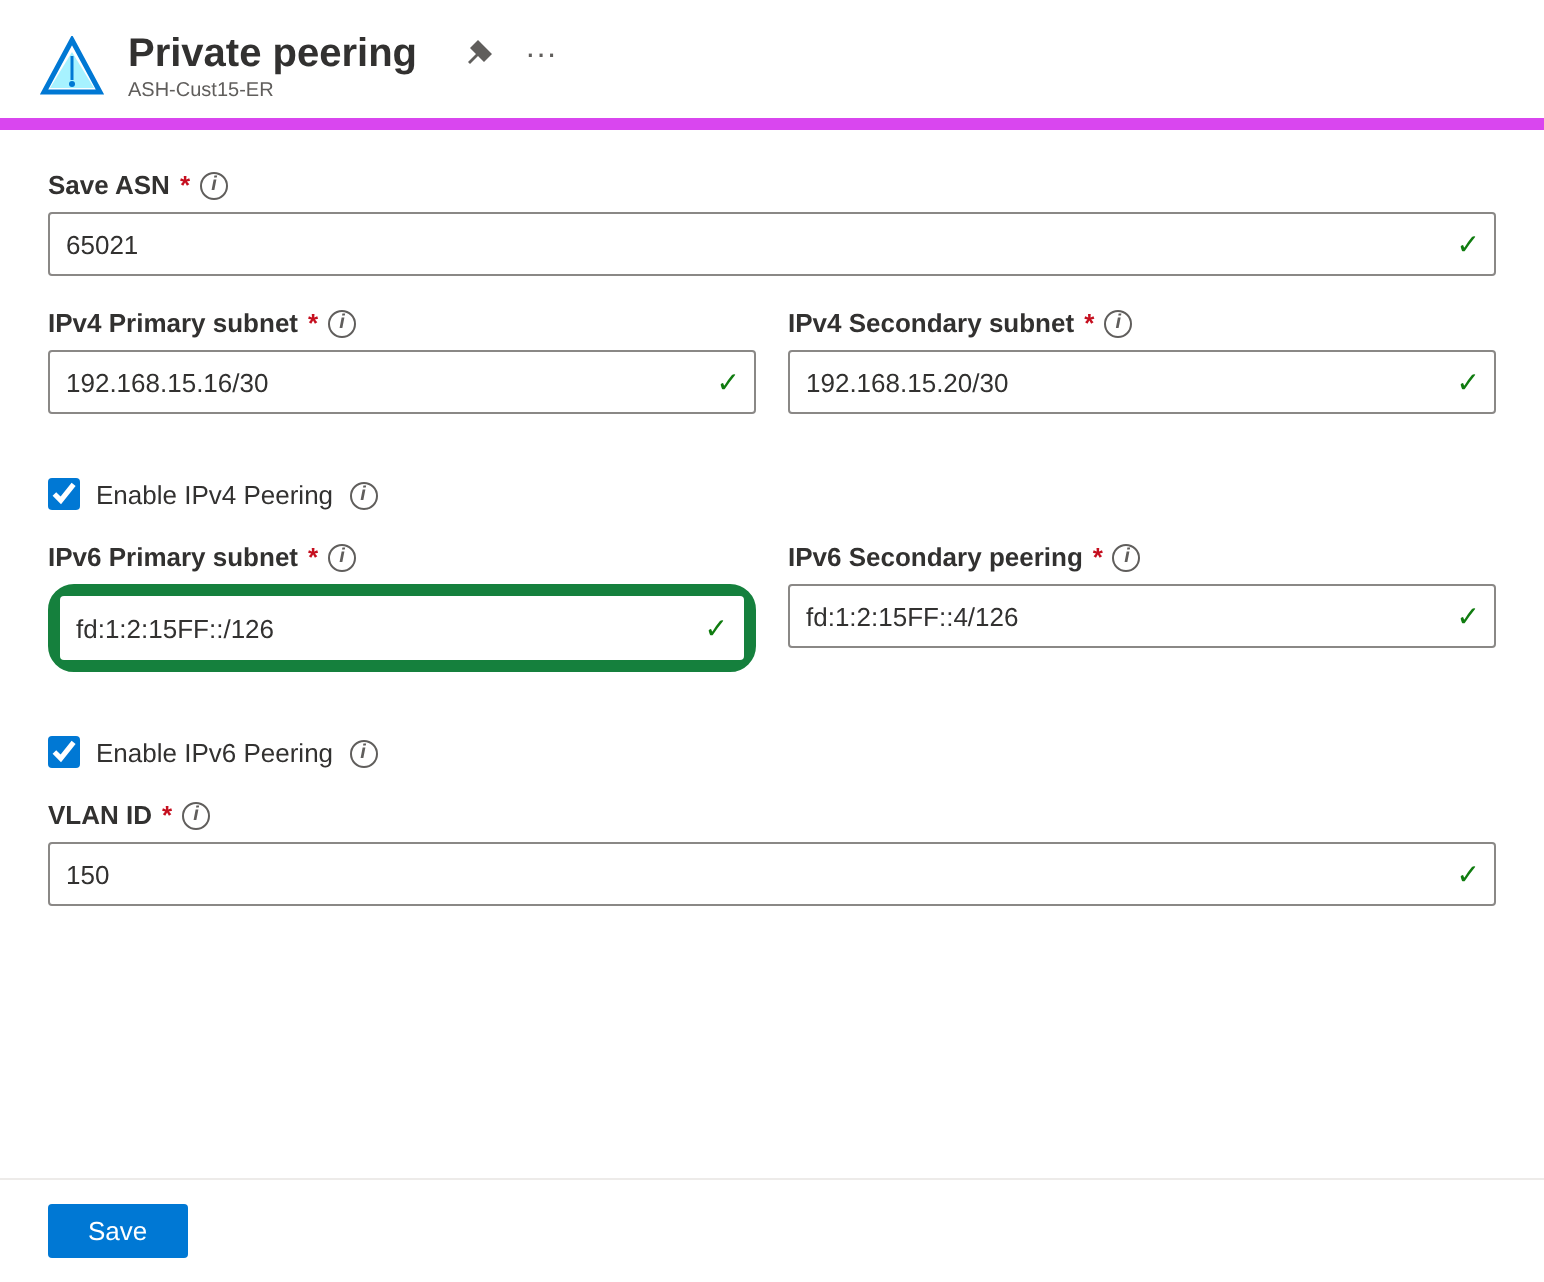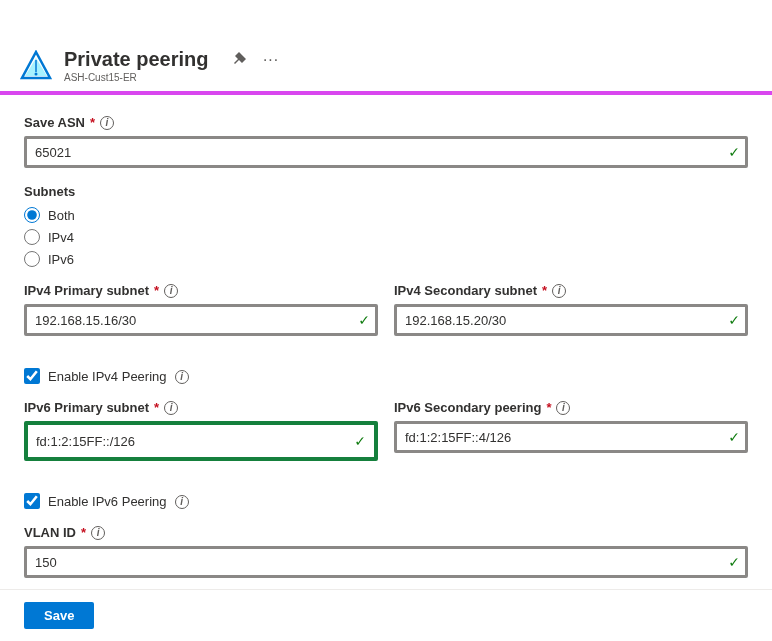"Private peering" .header { border-bottom: 4px solid #d946ef -> 6px solid #d946ef; margin-top: 32px -> none }
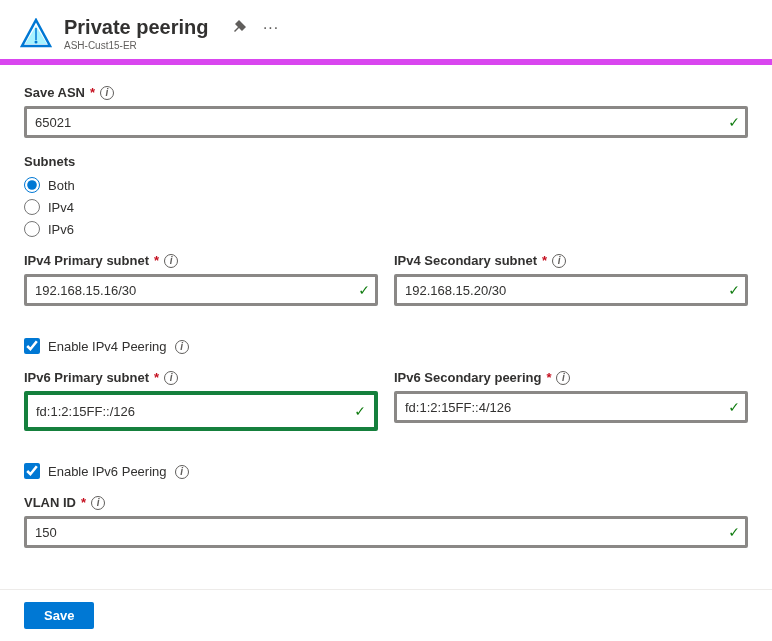"65021" .form-input { border: 3px solid #84cc16 -> 1px solid #84cc16 }
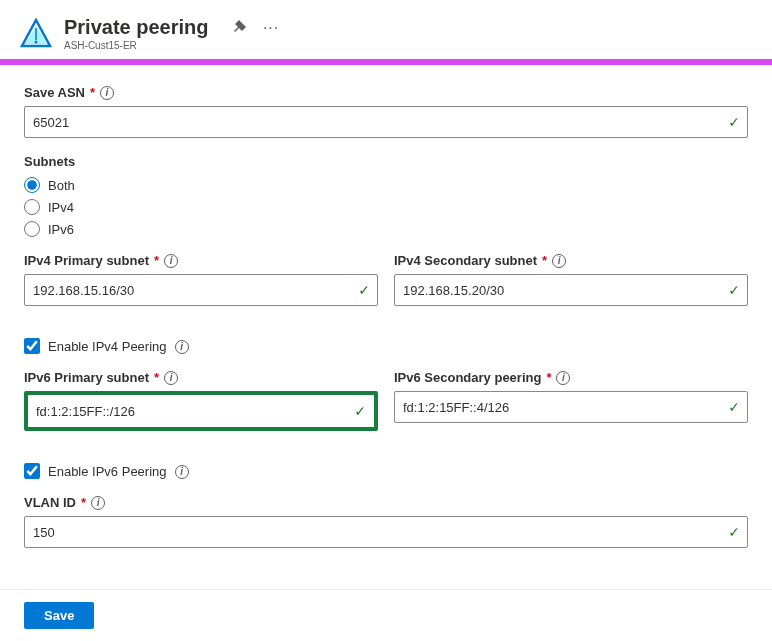"Subnets" div.form-group { html: <div> <div>Subnets</div> <div> <label> <input> <span>Both</span> </label> <label> <input> <span>IPv4</span> </label> <label> <input> <span>IPv6</span> </label> </div> </div> -> none }
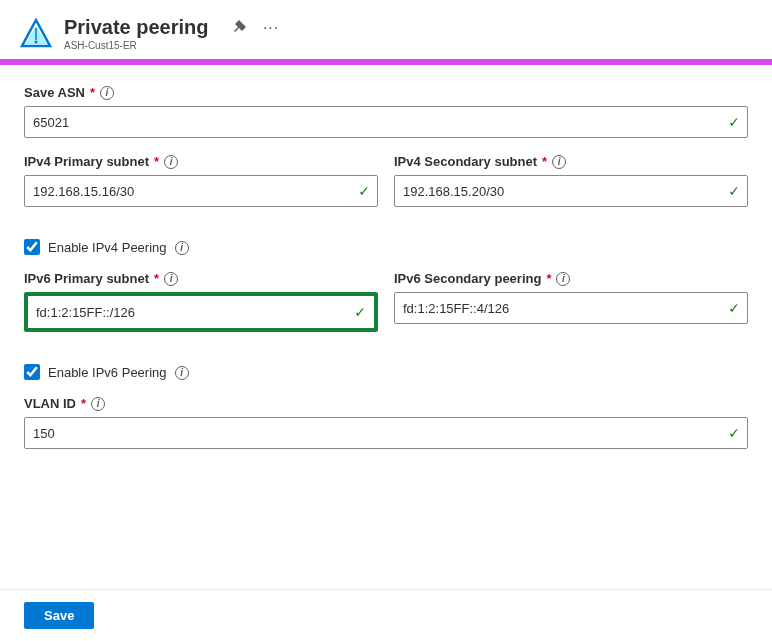"fd:1:2:15FF::/126" div.input-wrapper { border: 4px solid #15803d -> 6px solid #15803d; border-radius: 2px -> 13px }
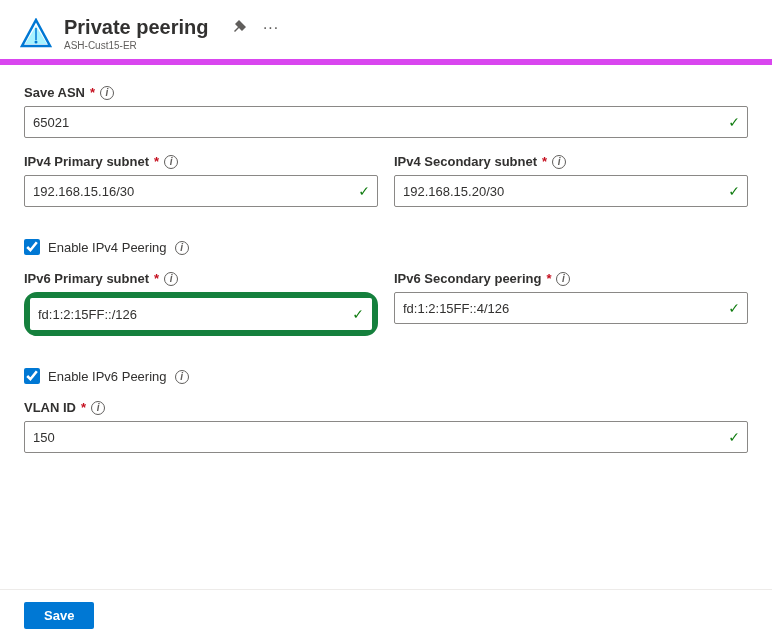"Save" .btn-save { font-weight: 700 -> 400 }
